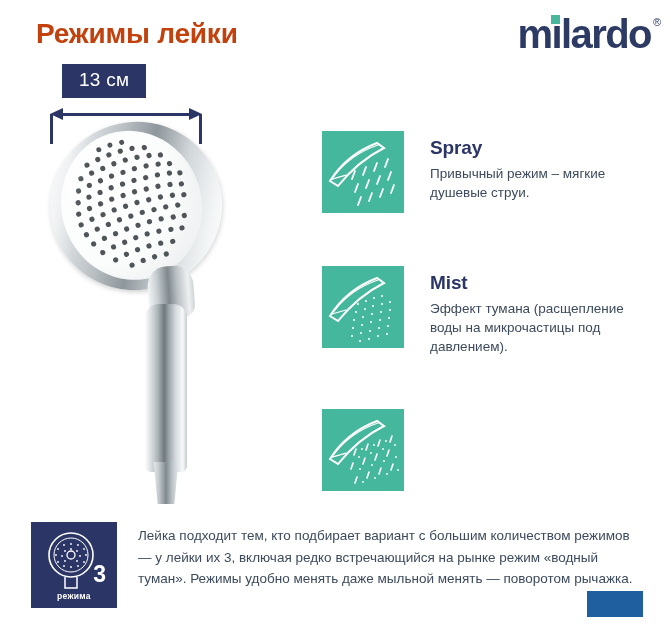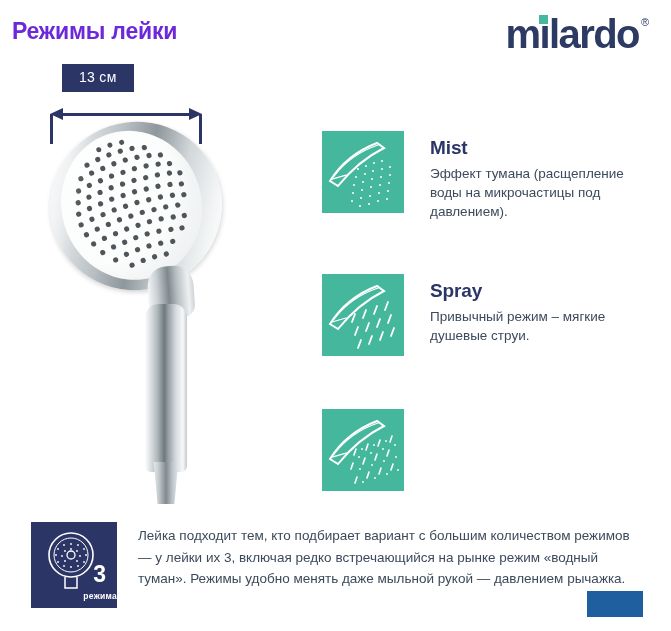"Режимы лейки" .page-title { color: #6d28d9 -> #c2410c; font-size: 23px -> 28px; left: 12px -> 36px }
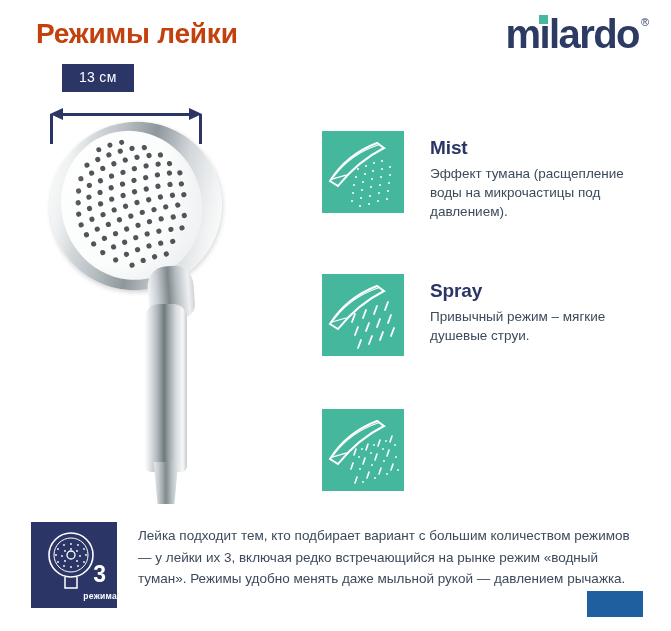"milardo" .logo { right: 22px -> 10px }
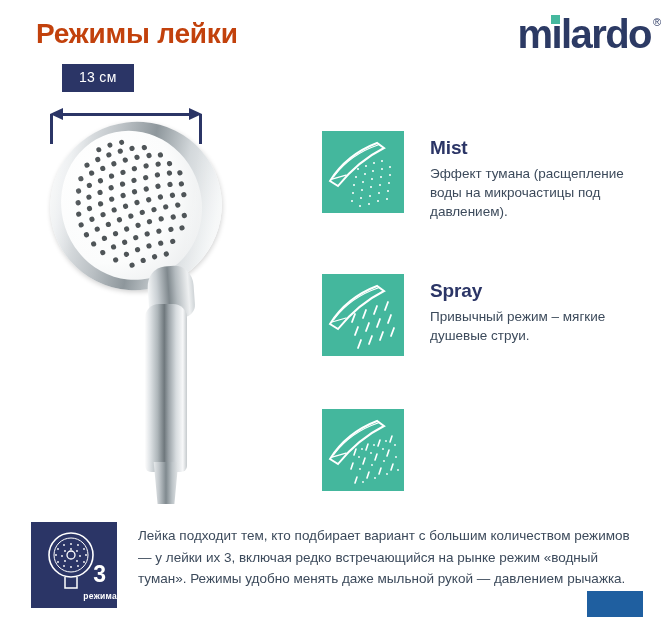"13 см" .dim-badge { font-size: 14px -> 19px }
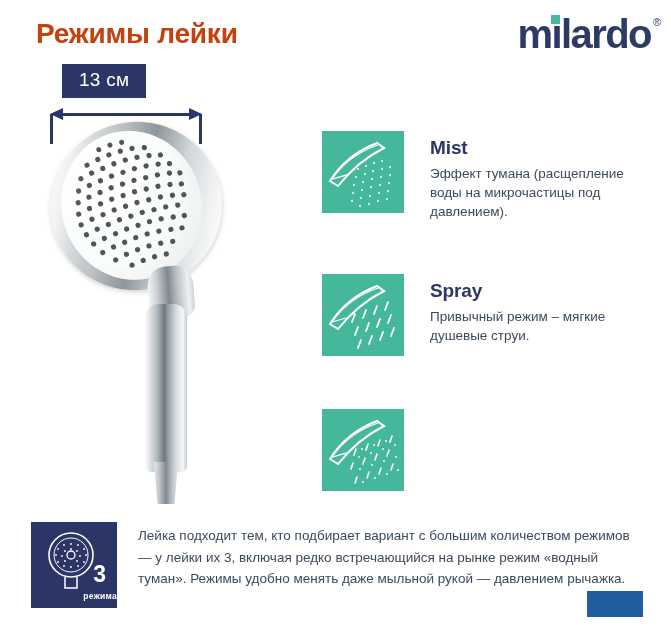"Mist" div.feature { order: before "Spray" -> after "Spray" }
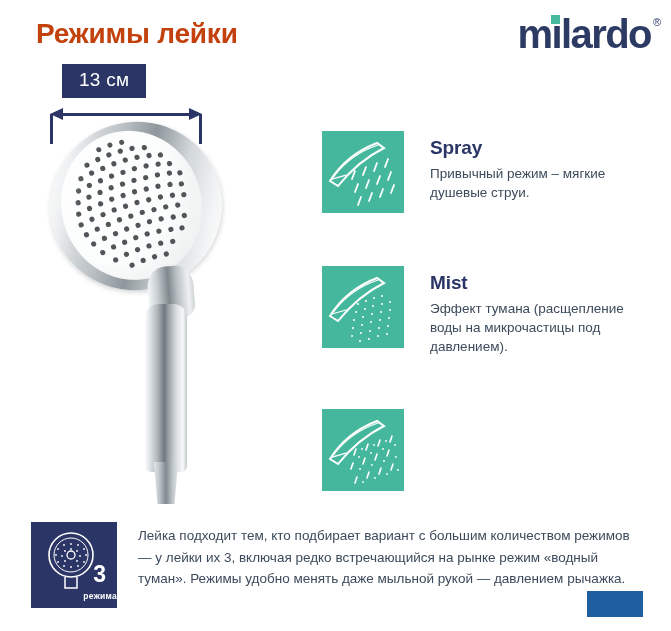"Лейка подходит тем, кто подбирает" div.bottom-text { text: рукой — давлением -> менять — поворотом }
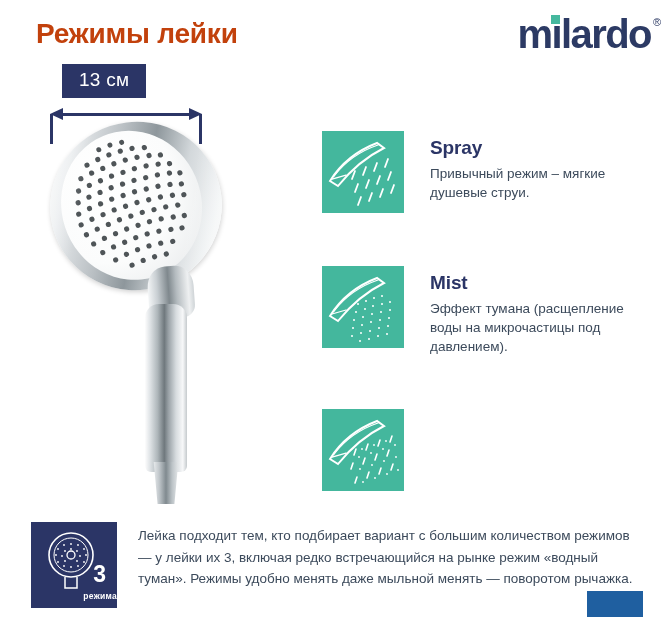"режима" .badge-label { text-align: right -> center }
